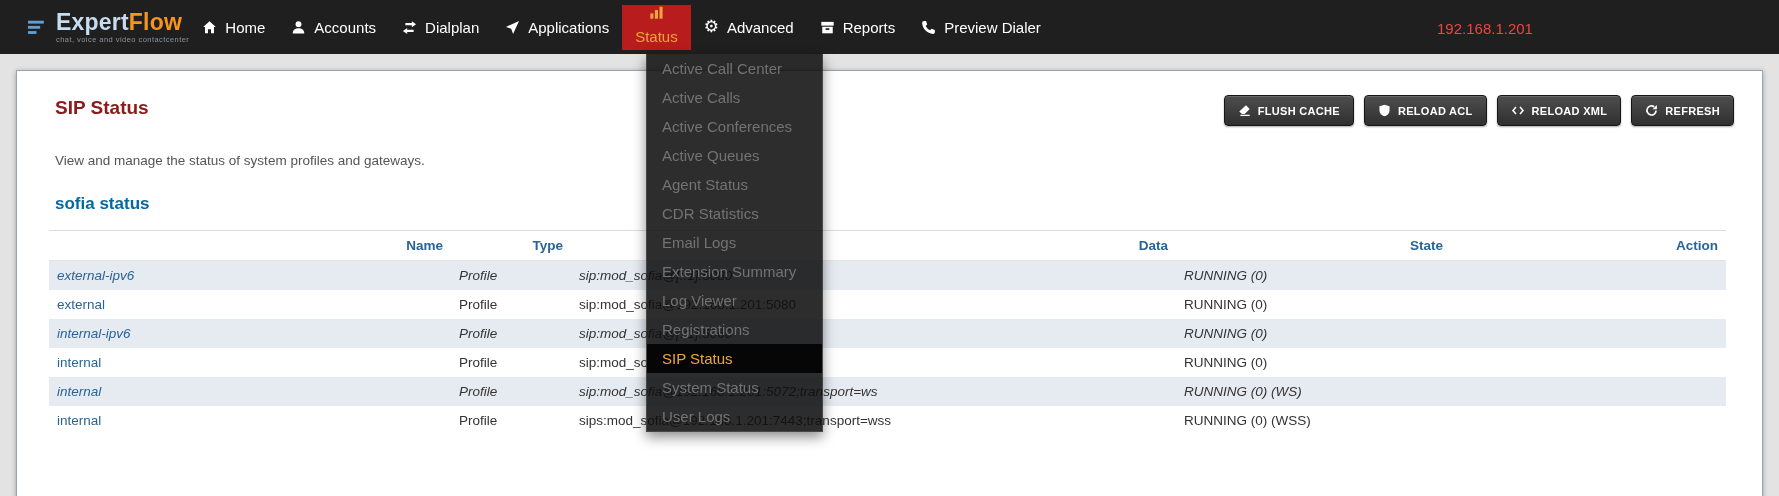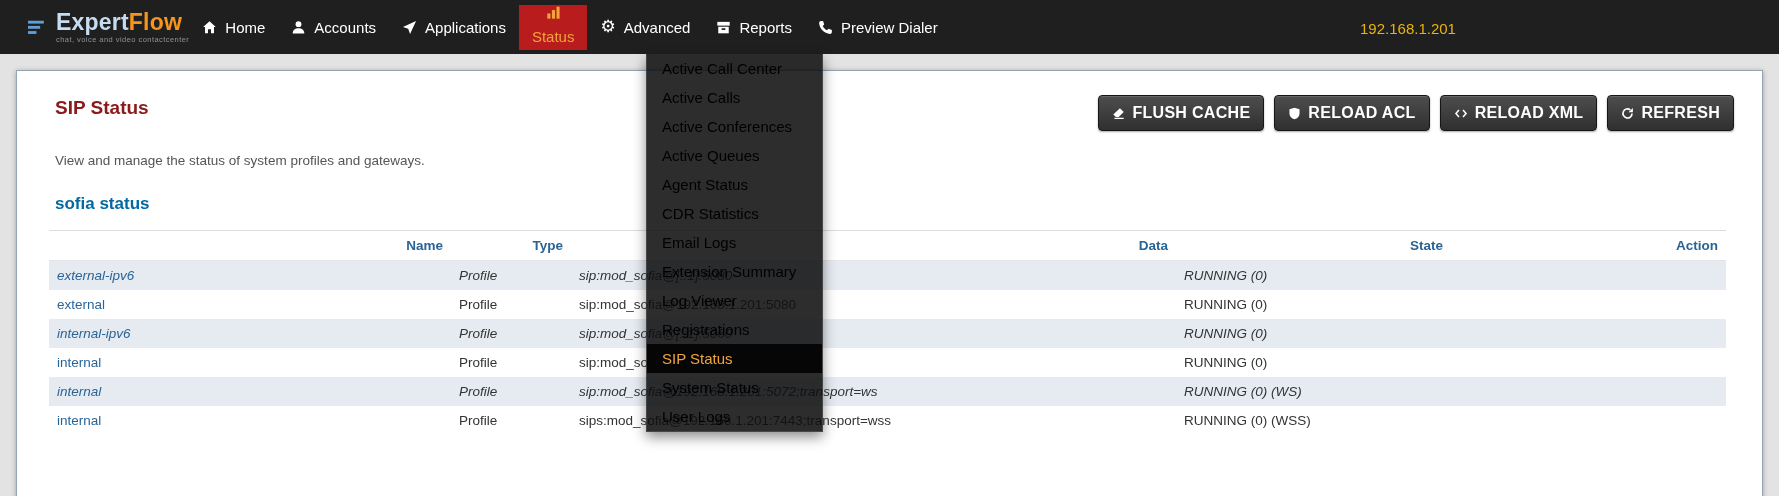"Dialplan" div.nav-item { html: none -> <div> <span> <svg> <path></path> <path></path> </svg> </span> <span>Dialplan</span> </div> }
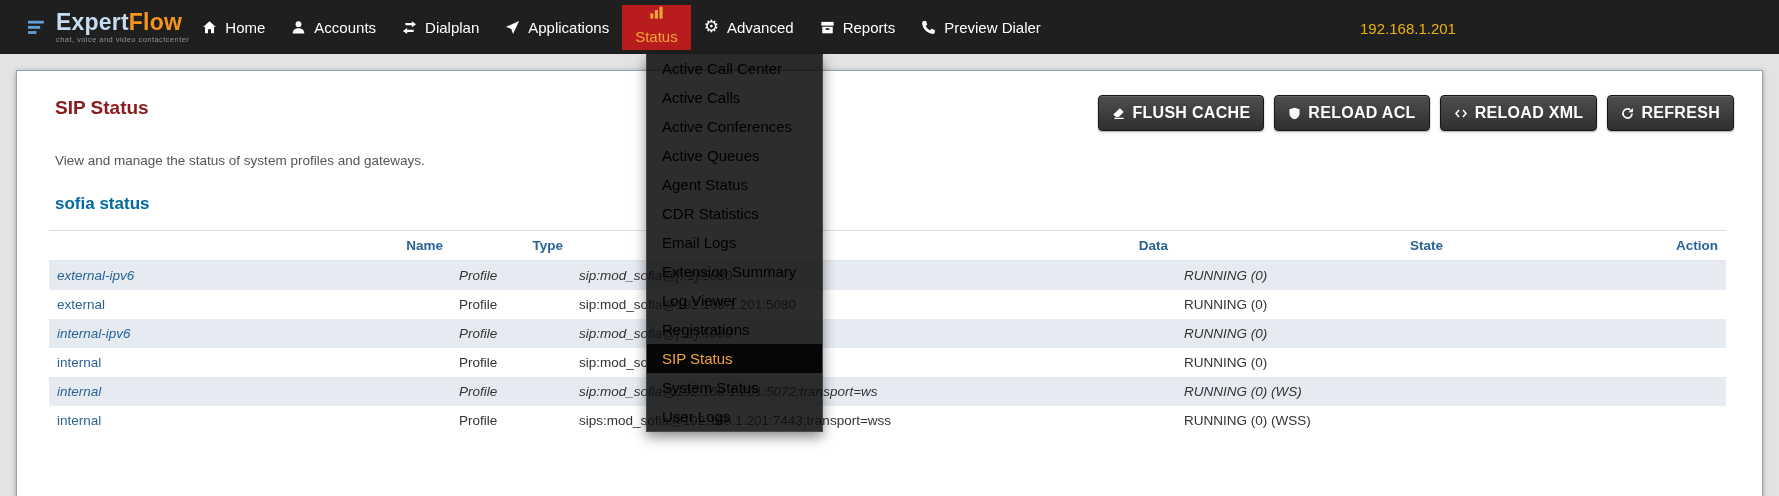"192.168.1.201" .nav-ip { color: #eab308 -> #ef4444; left: 1360px -> 1437px }
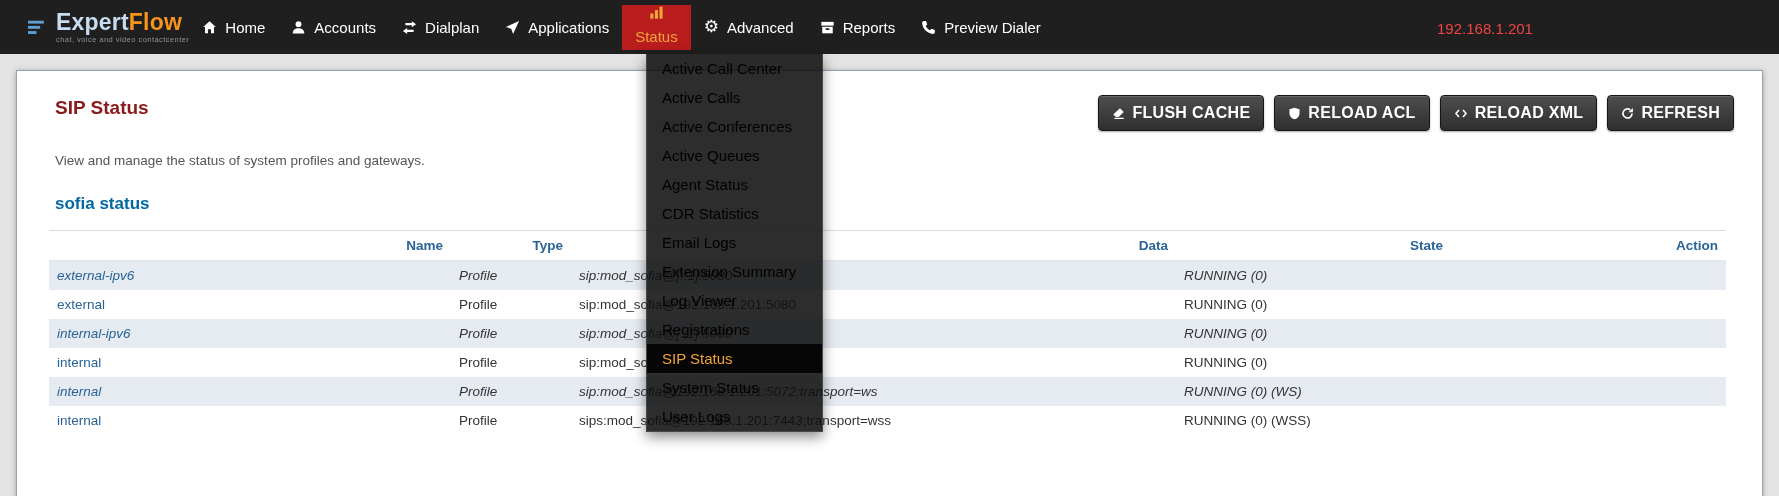"Active Call Center" .dropdown-item { color: #000000 -> #737373 }
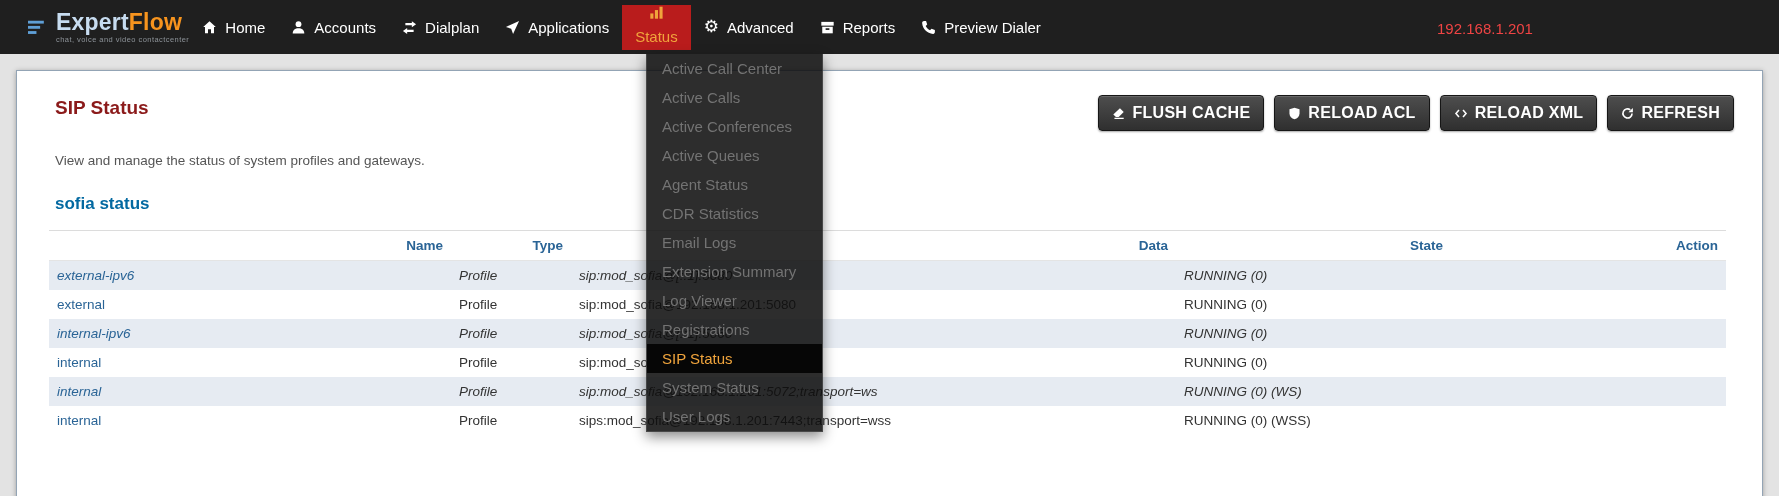"FLUSH CACHE" .btn { font-size: 16px -> 11px }
